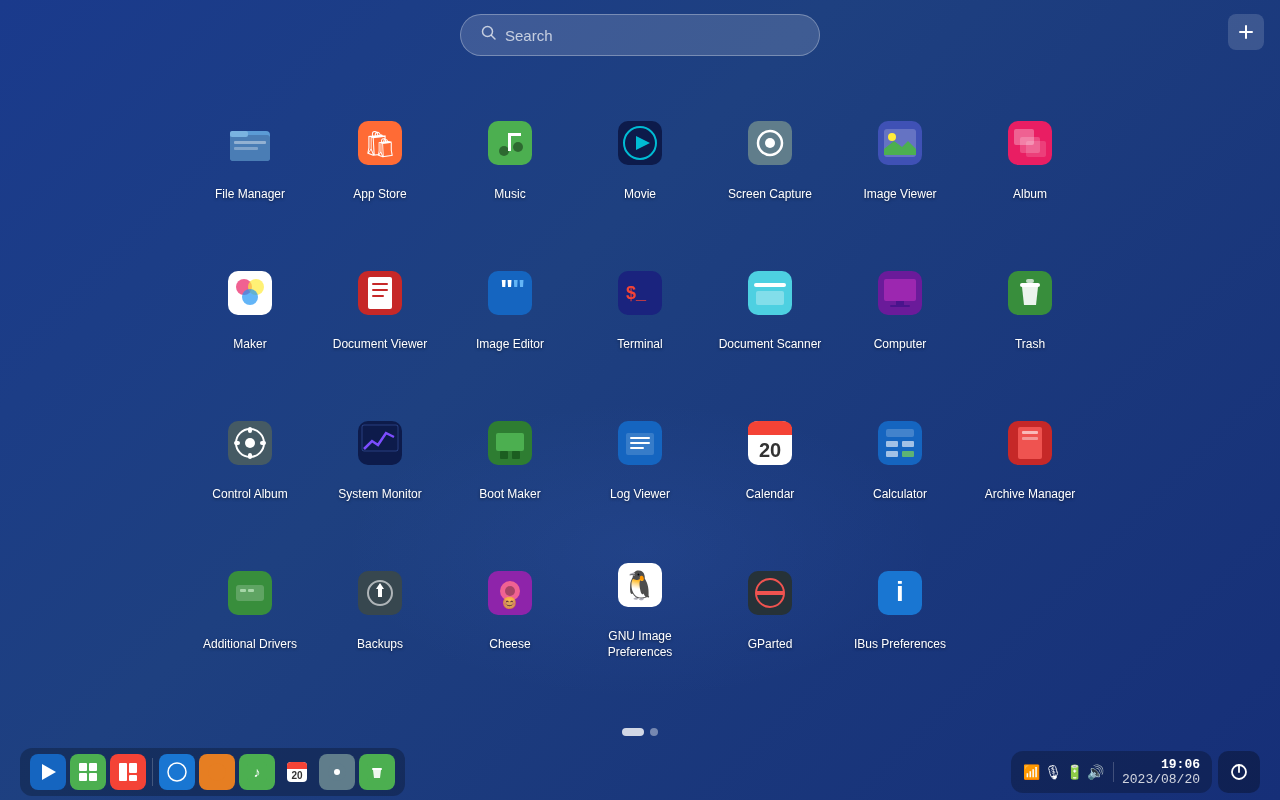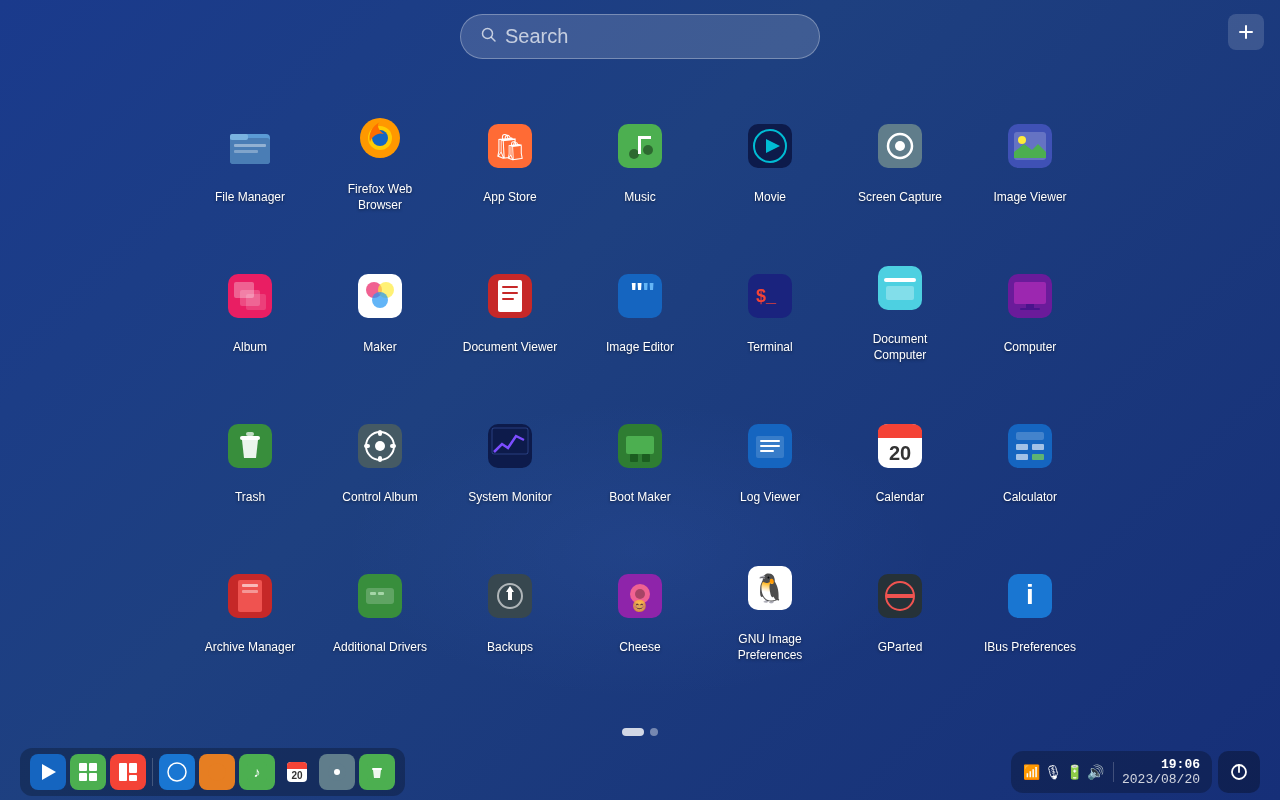"Search" .search-placeholder { font-size: 20px -> 15px }
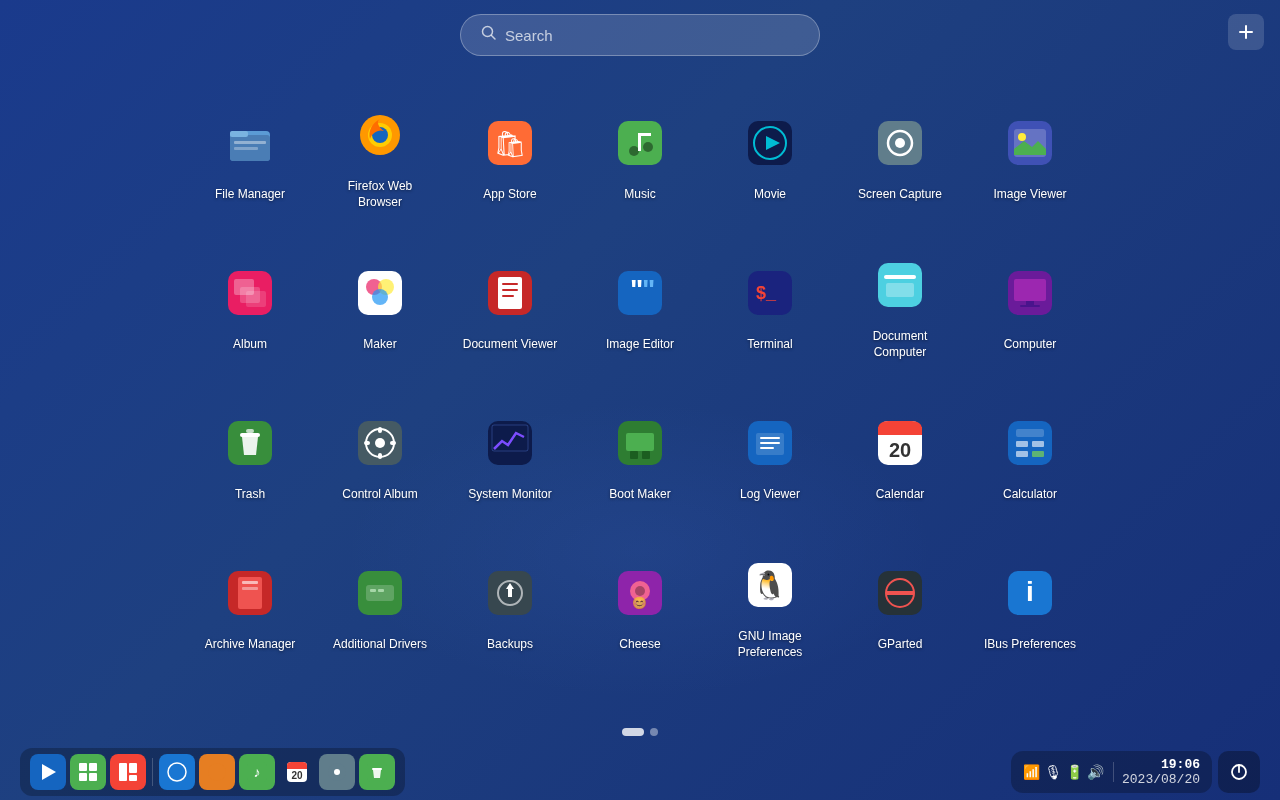"Firefox Web Browser" div.app-item { html: <div> <div> <svg> <circle></circle> <circle></circle> <circle></circle> <path></path> </svg> </div> <div>Firefox Web Browser</div> </div> -> none }
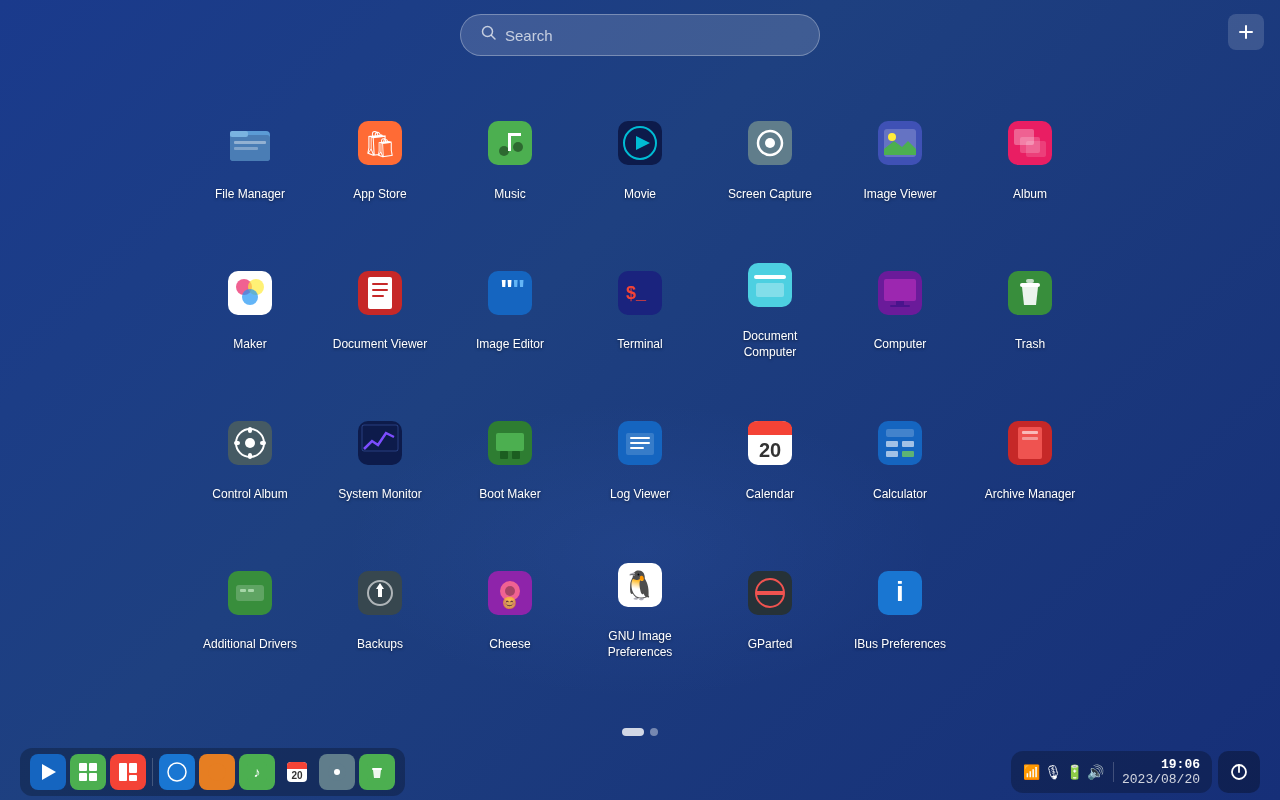"Document Computer" div.app-label { text: Computer -> Scanner }
